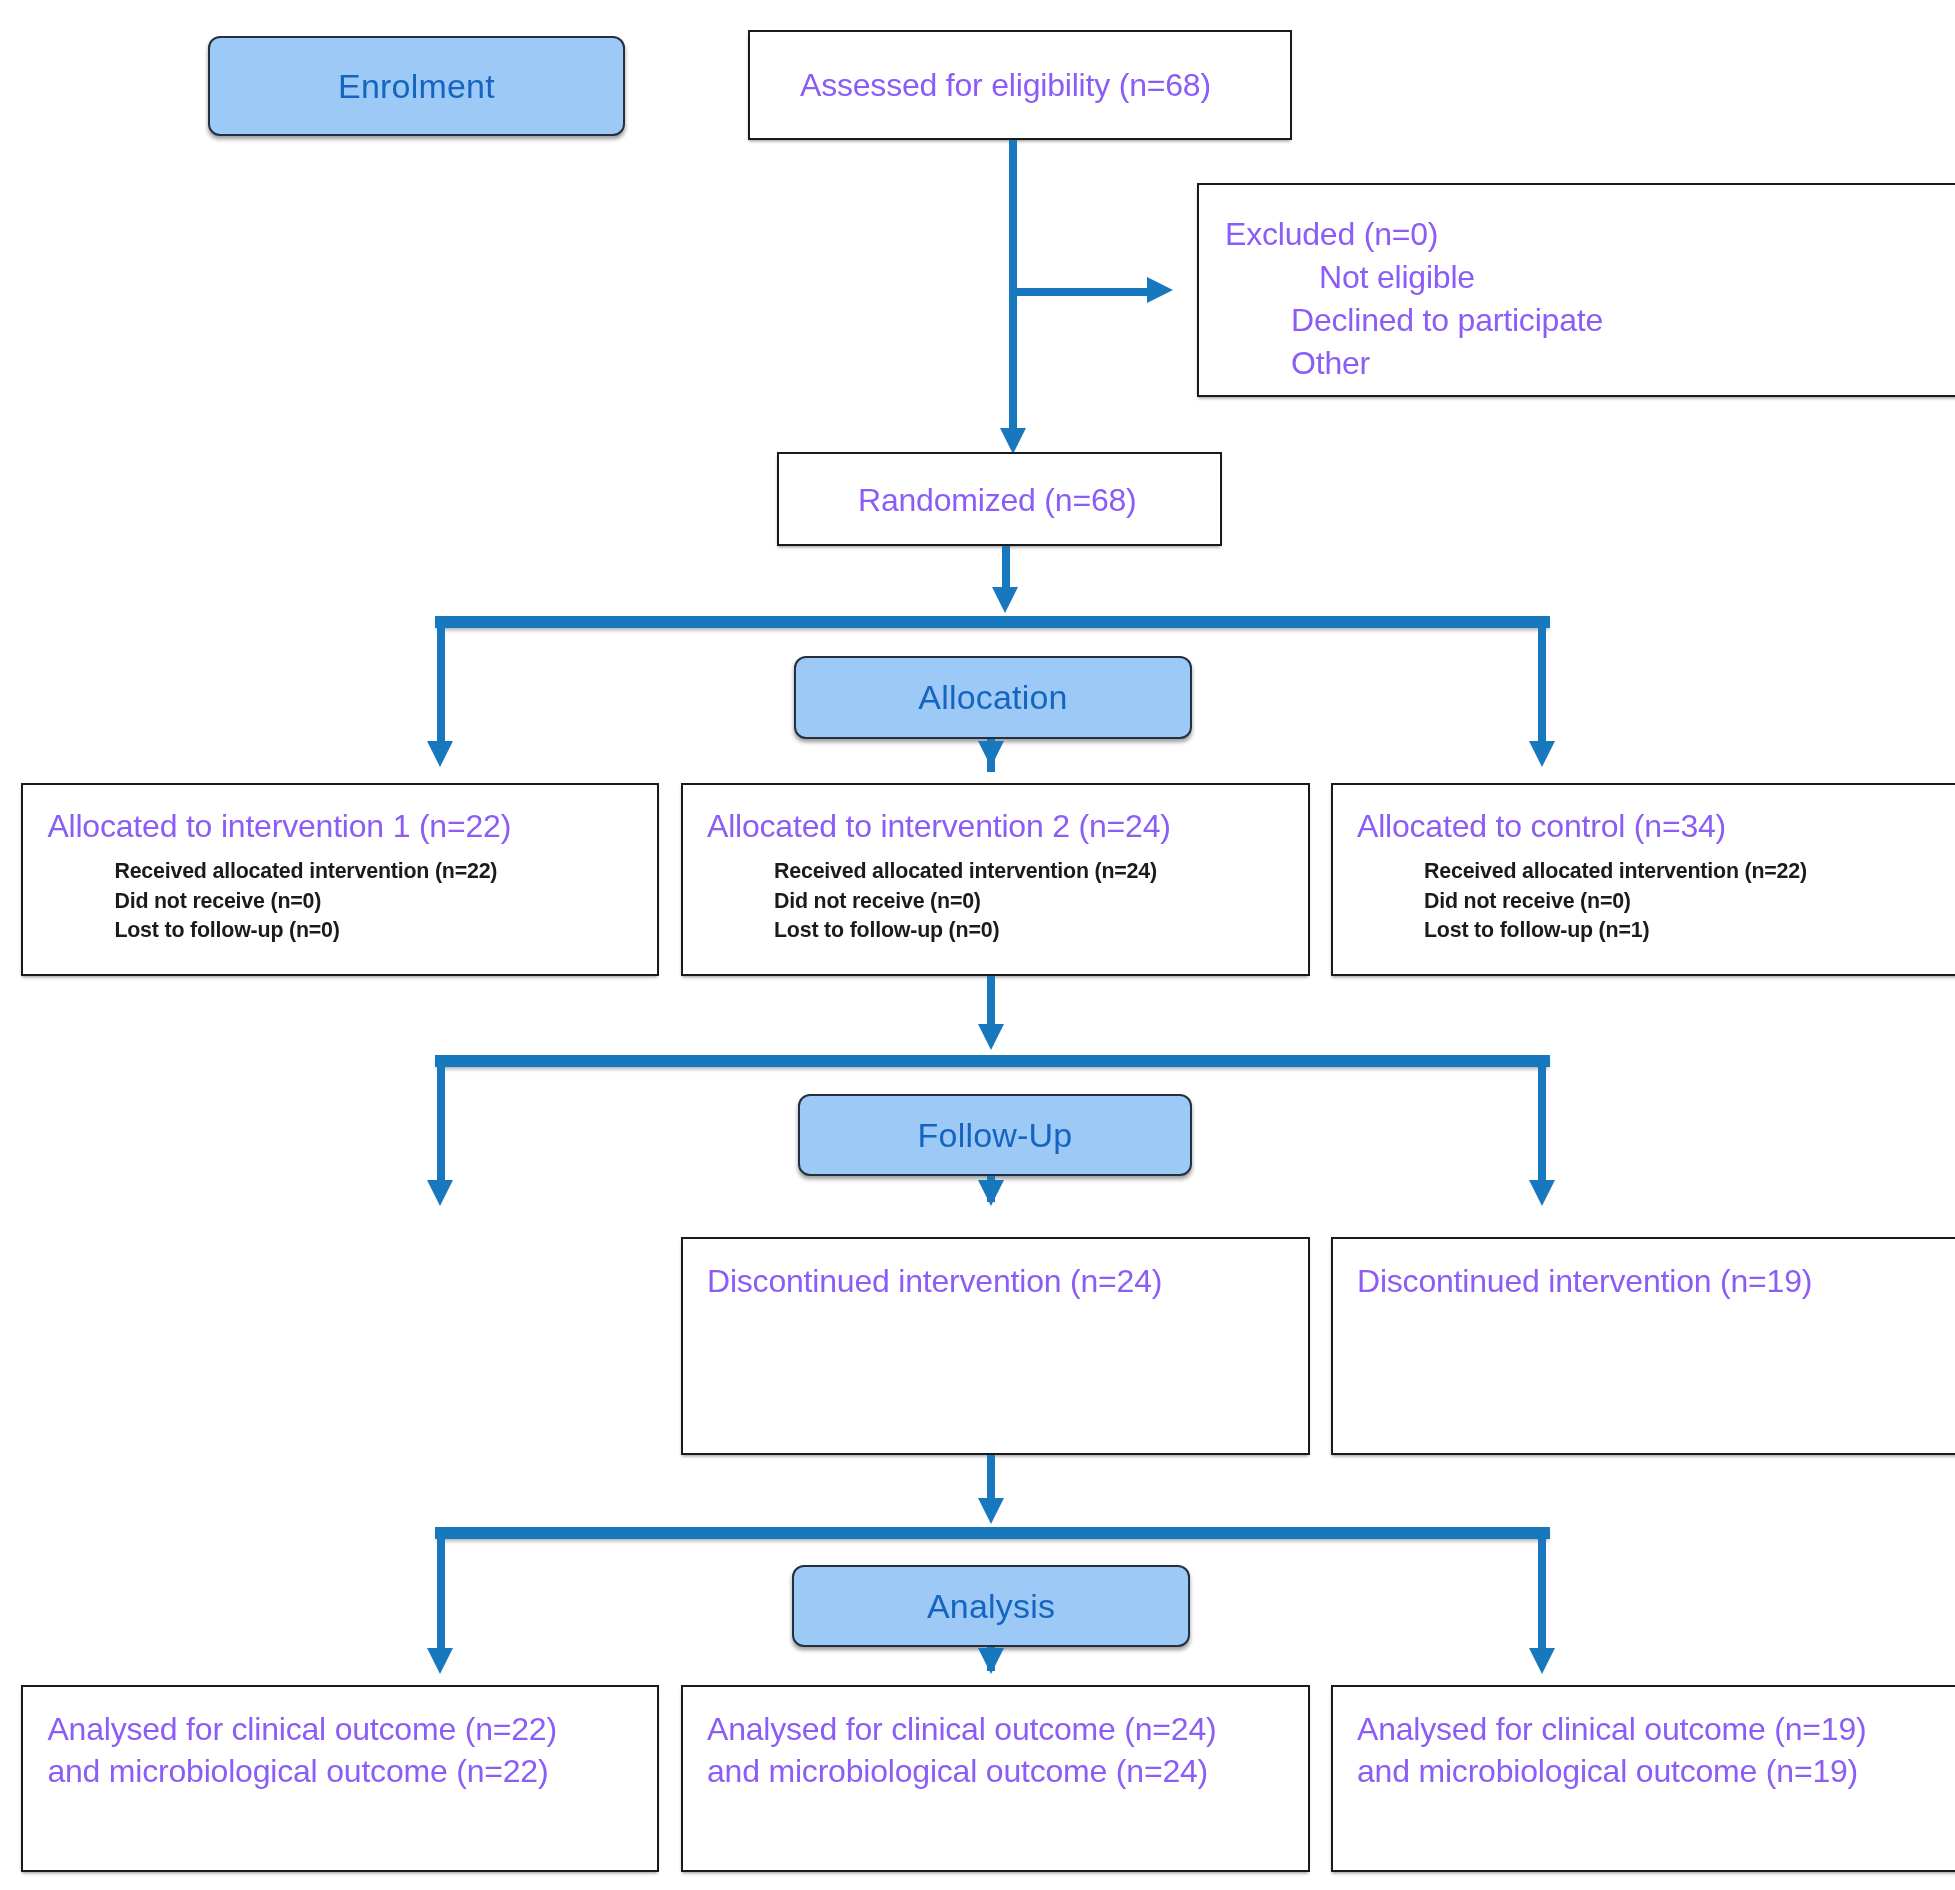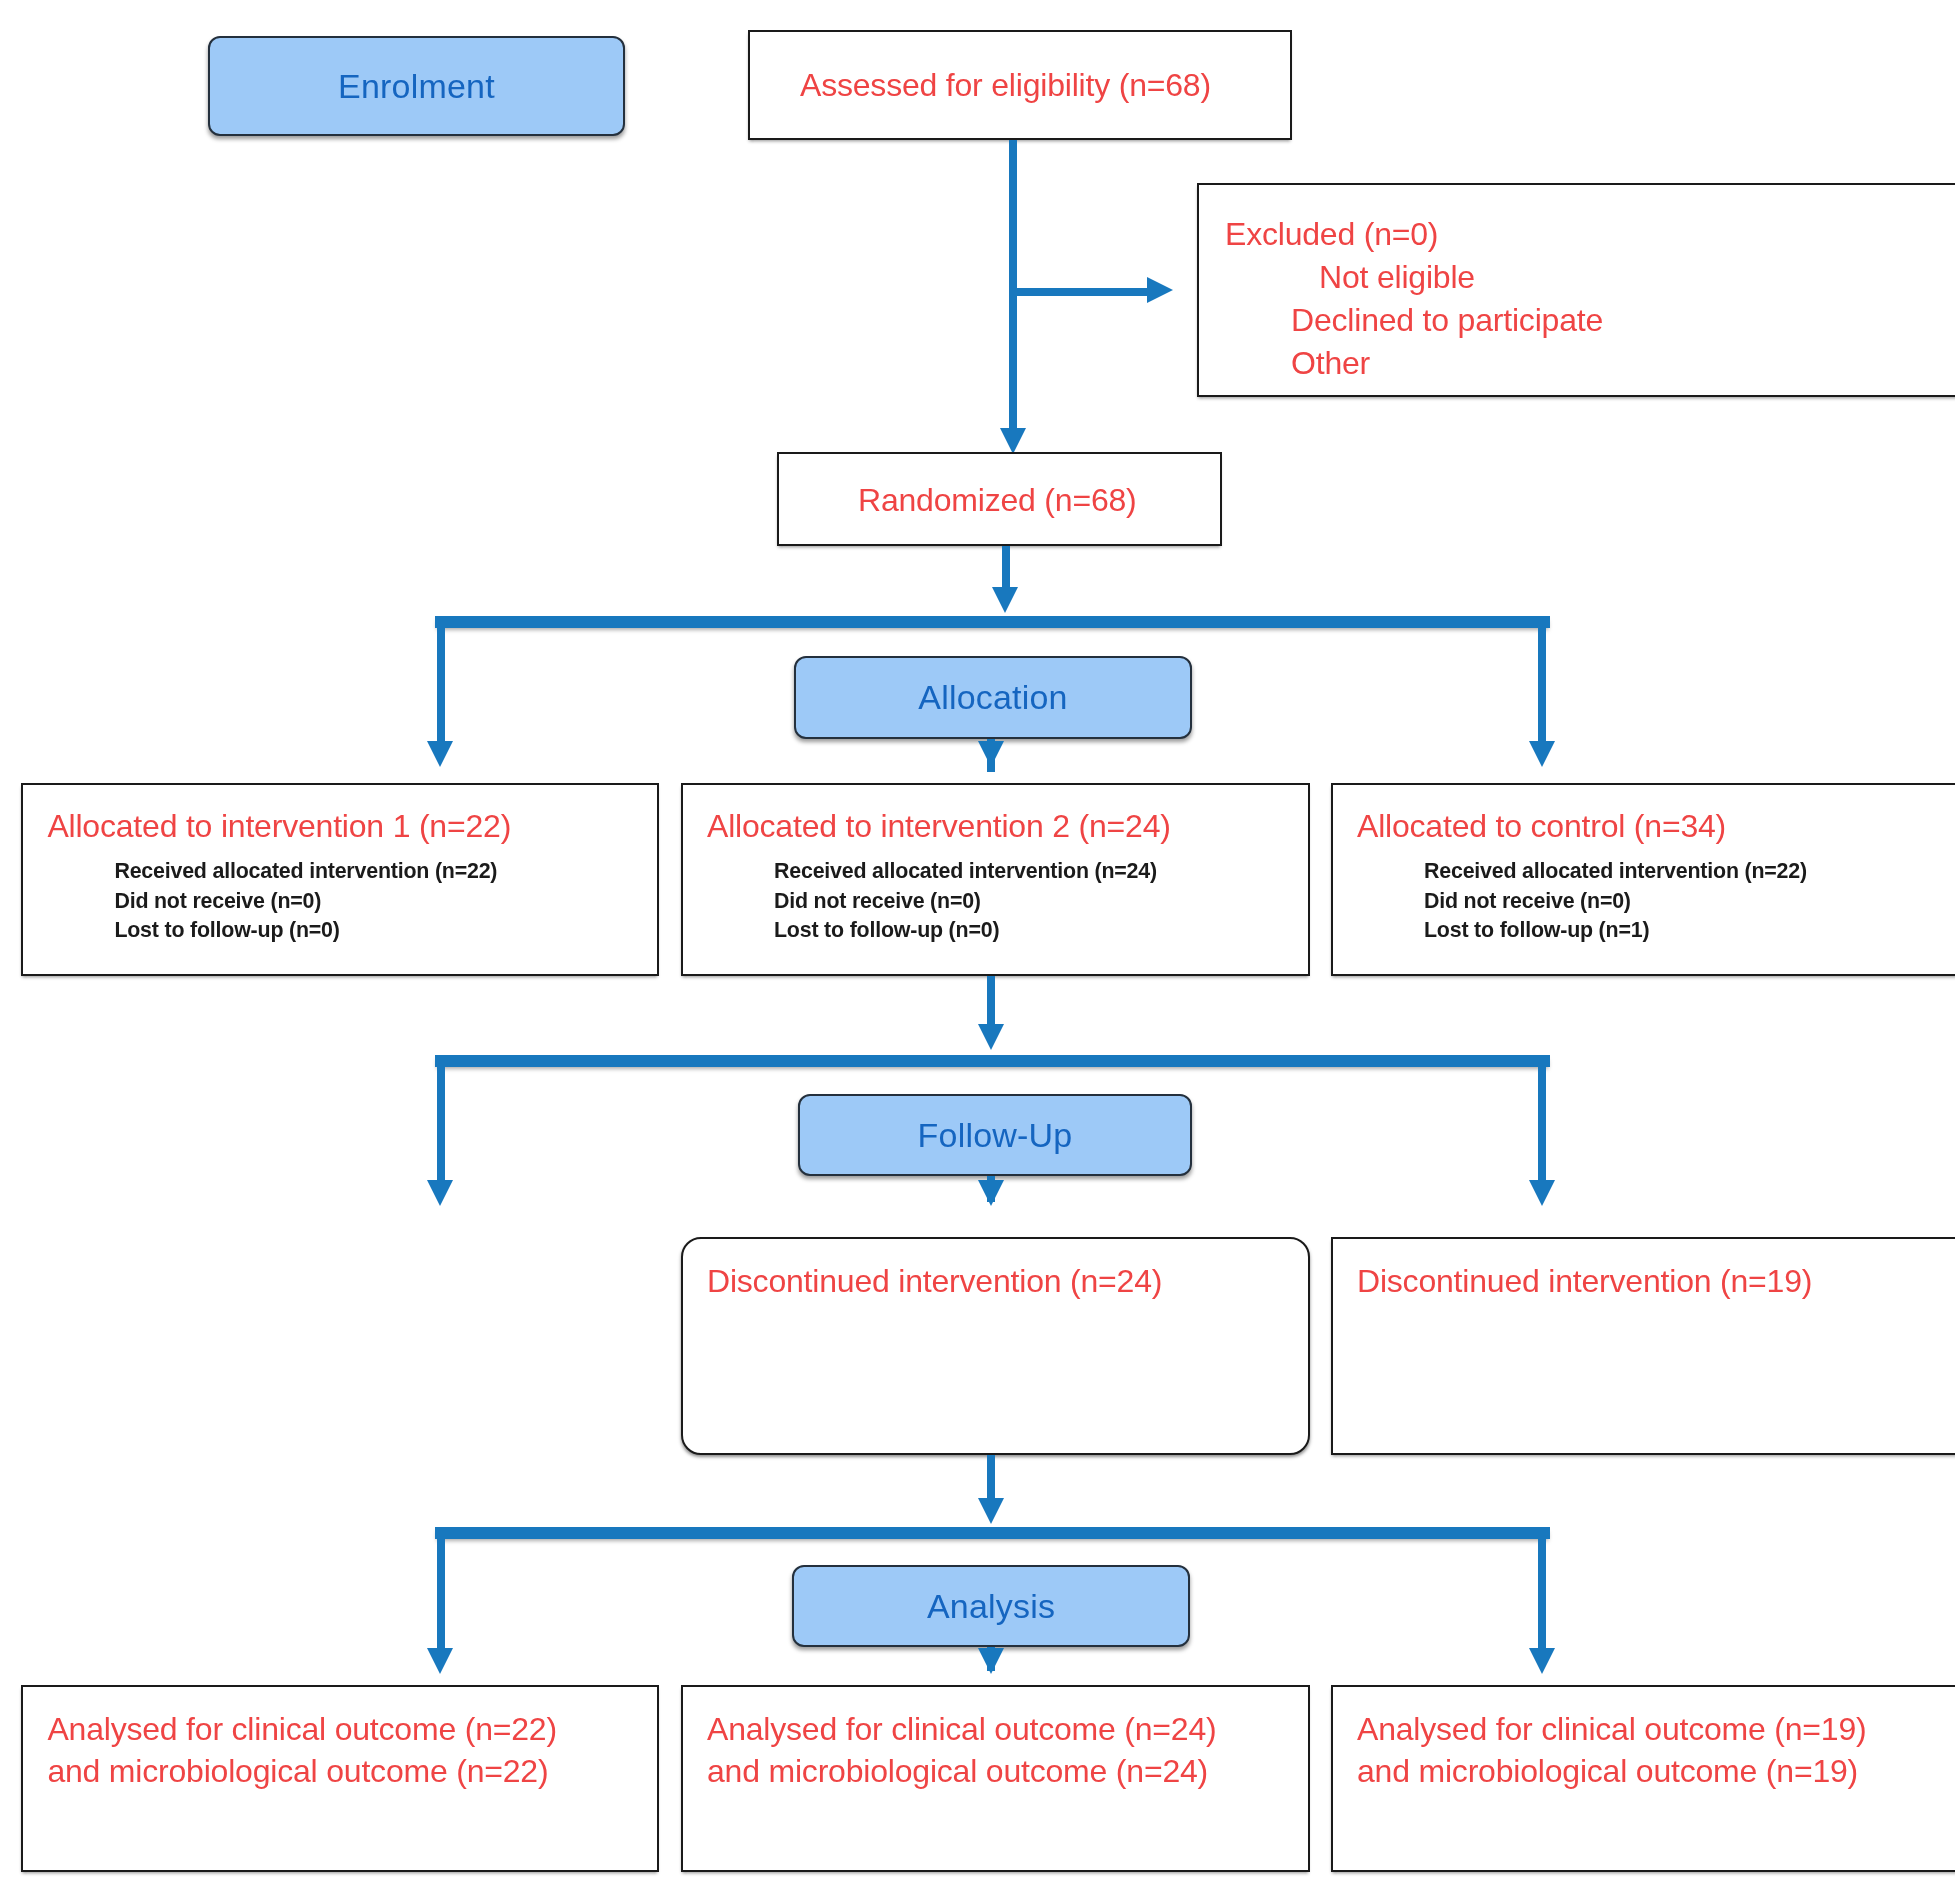"Assessed for eligibility (n=68)" .box-text { color: #ef4444 -> #8b5cf6 }
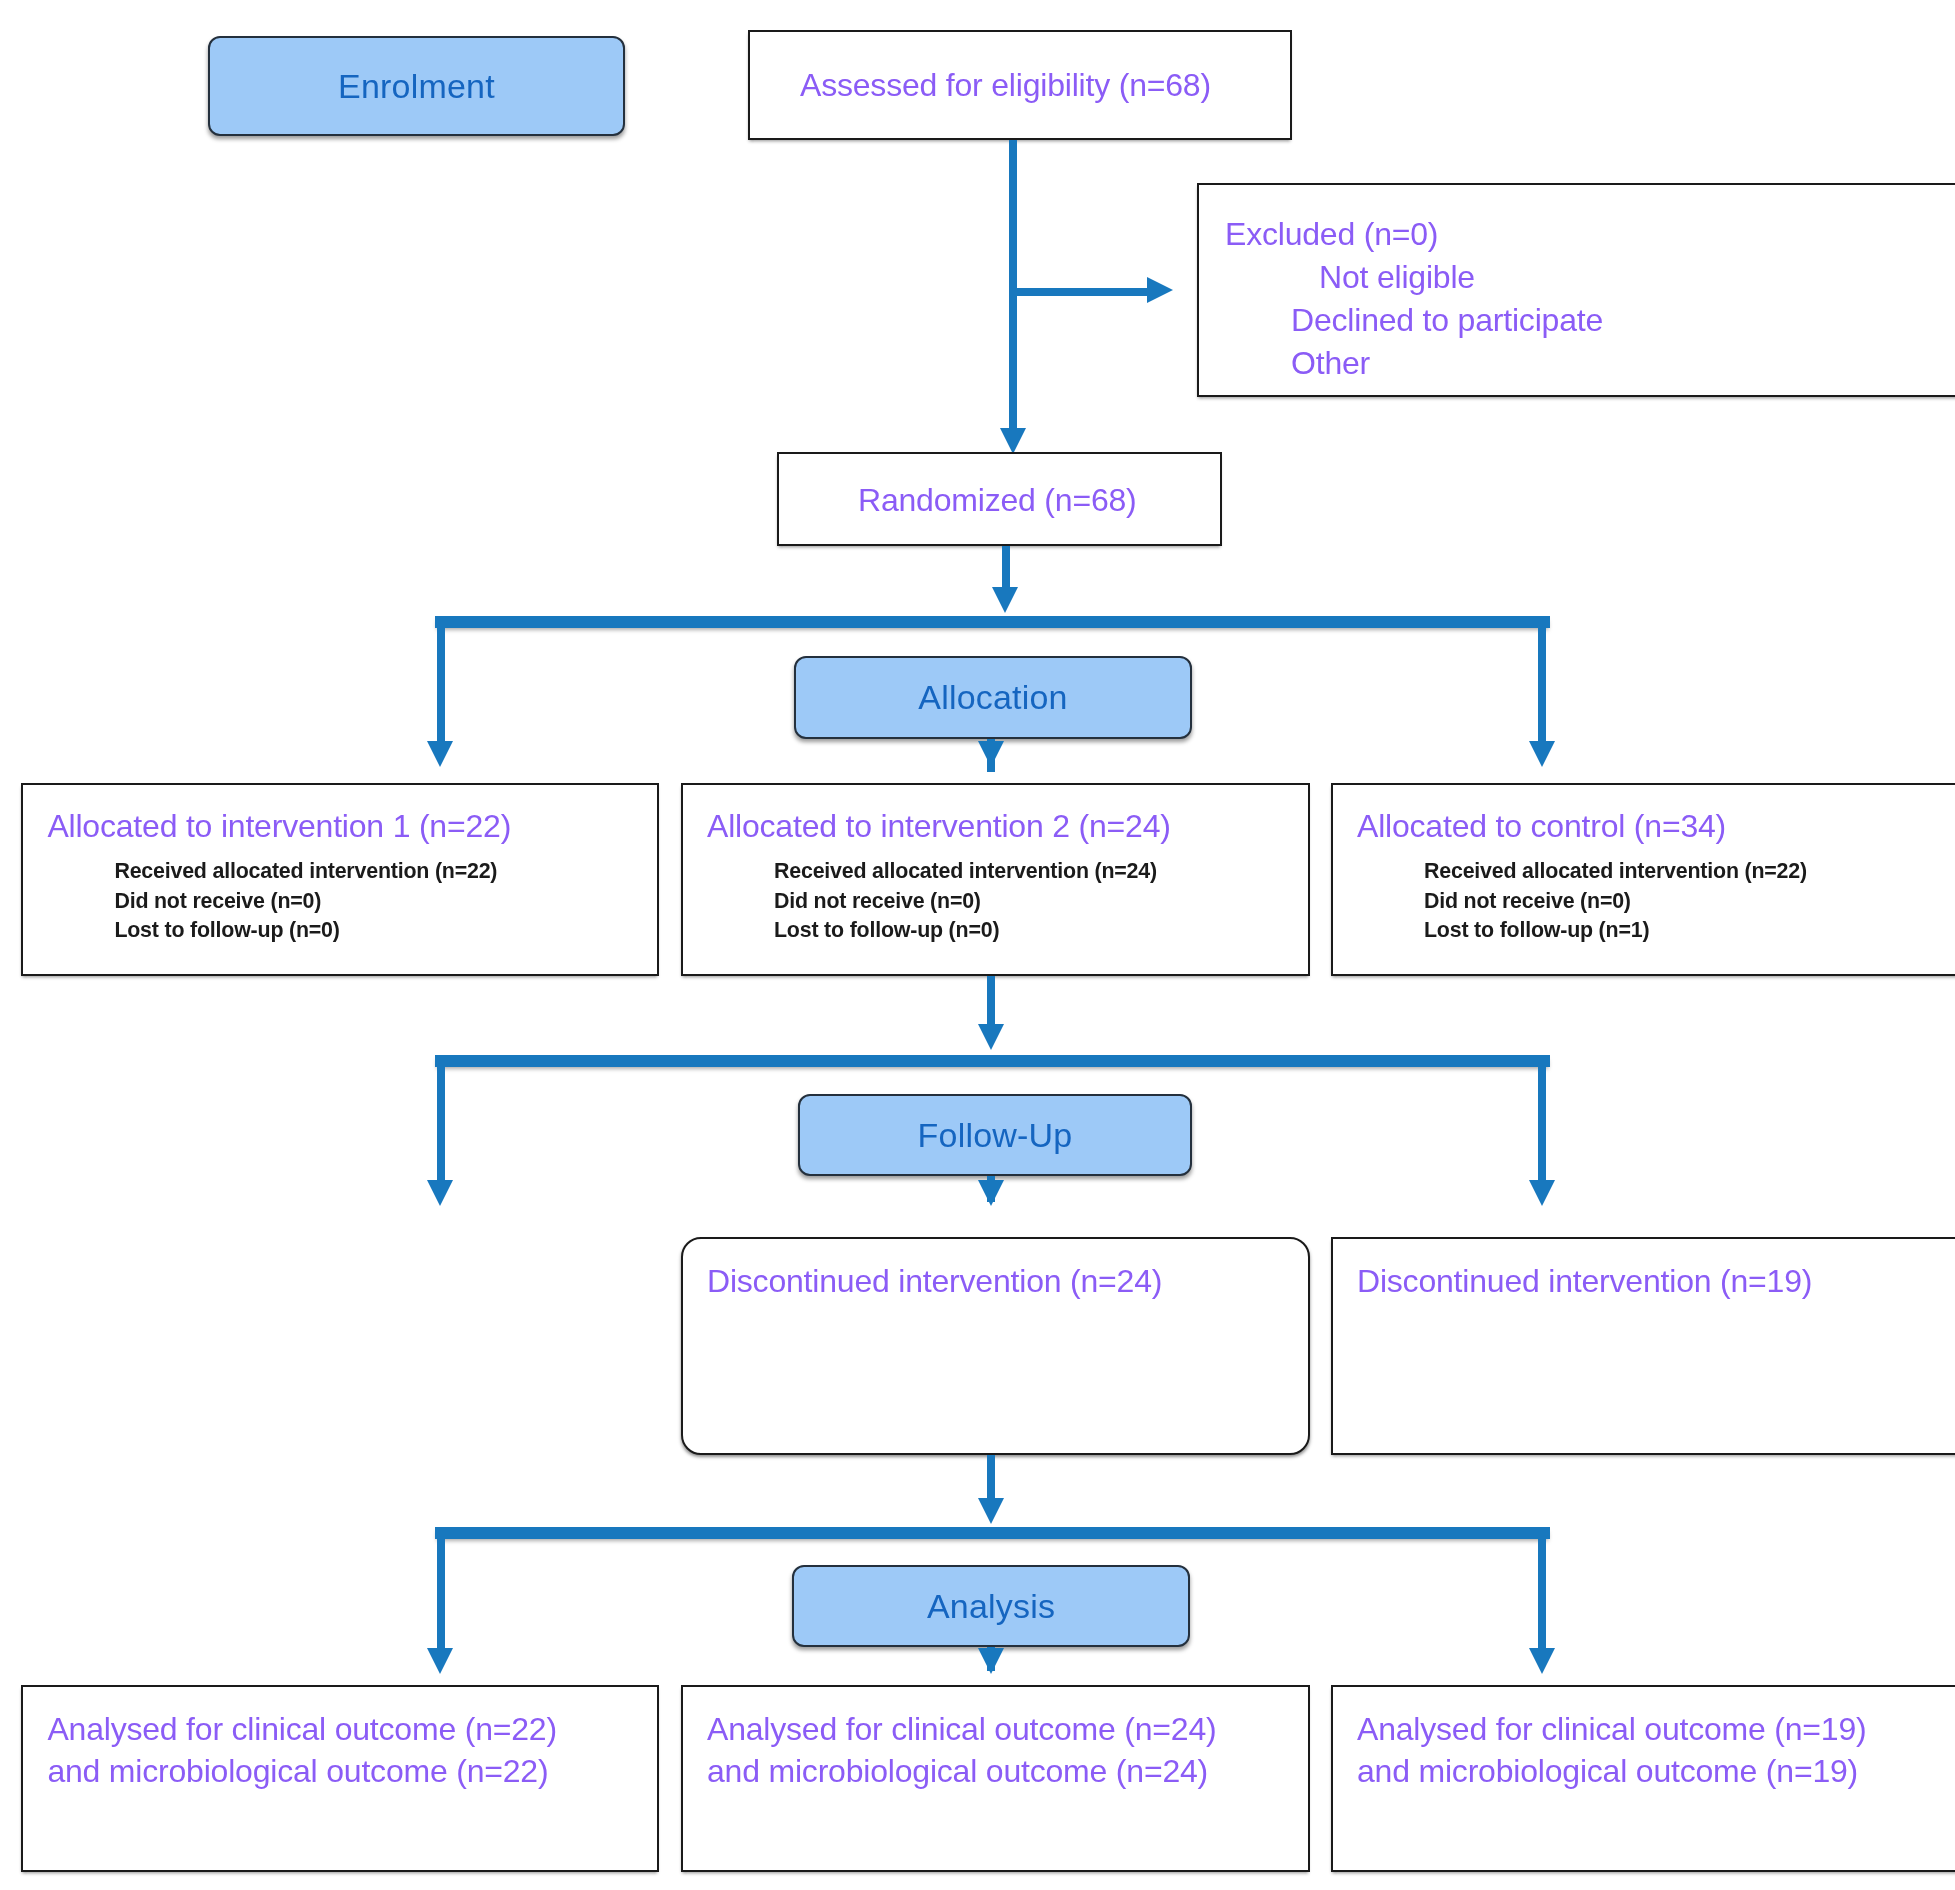"Discontinued intervention (n=24)" div.box { border-radius: 20px -> none }
